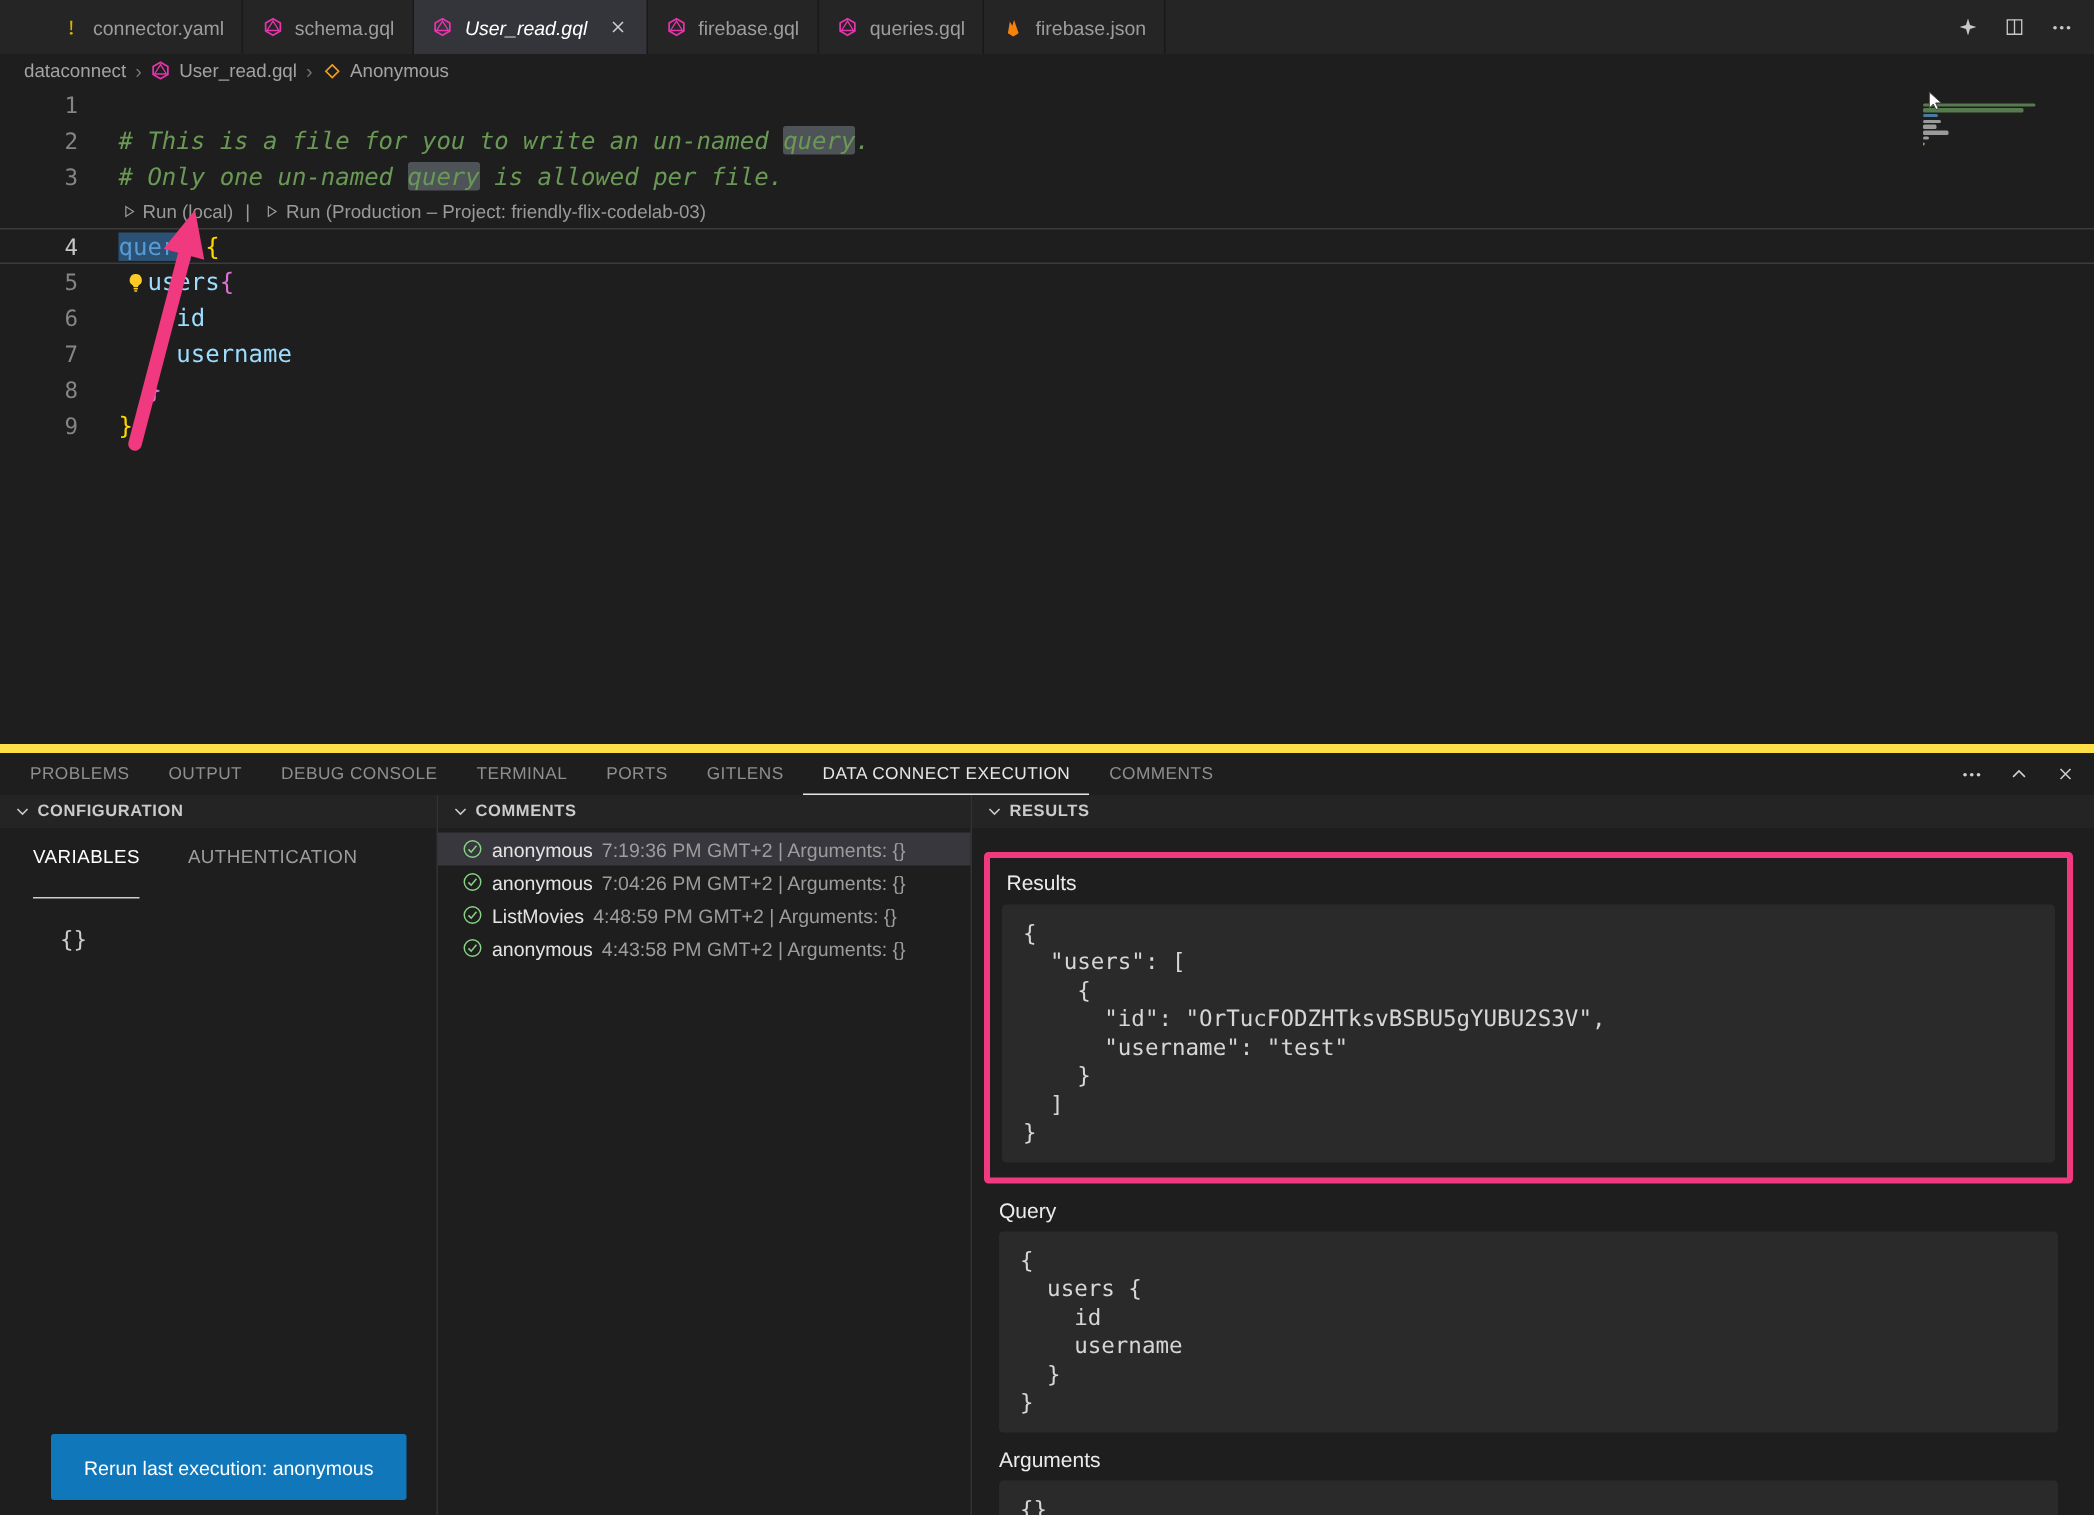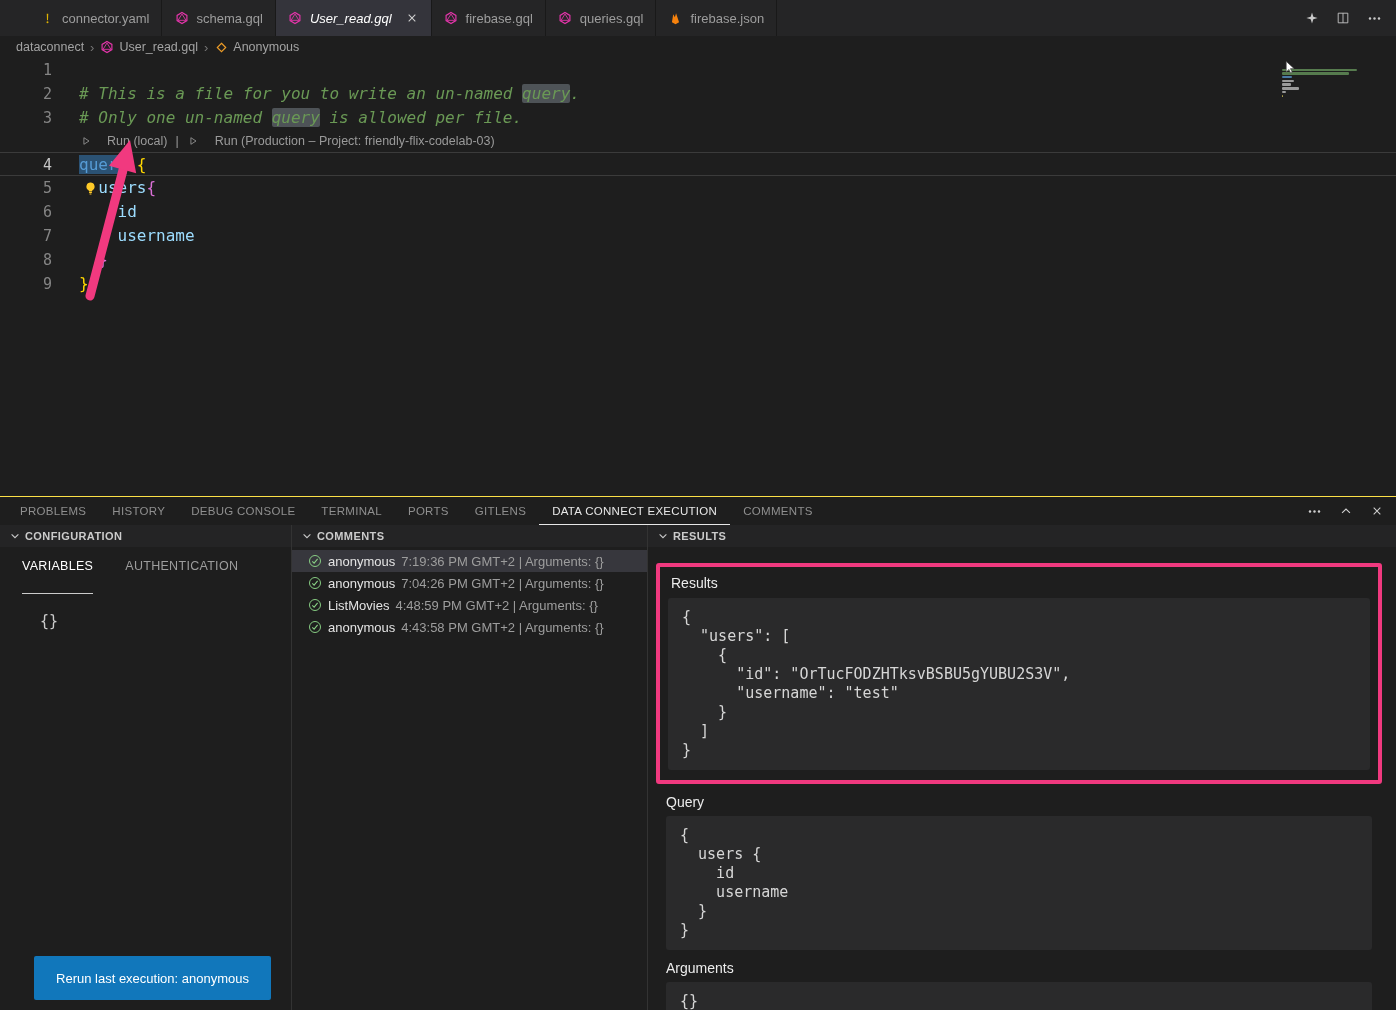"Run (local)" .codelens-link { gap: 15px -> 3px }
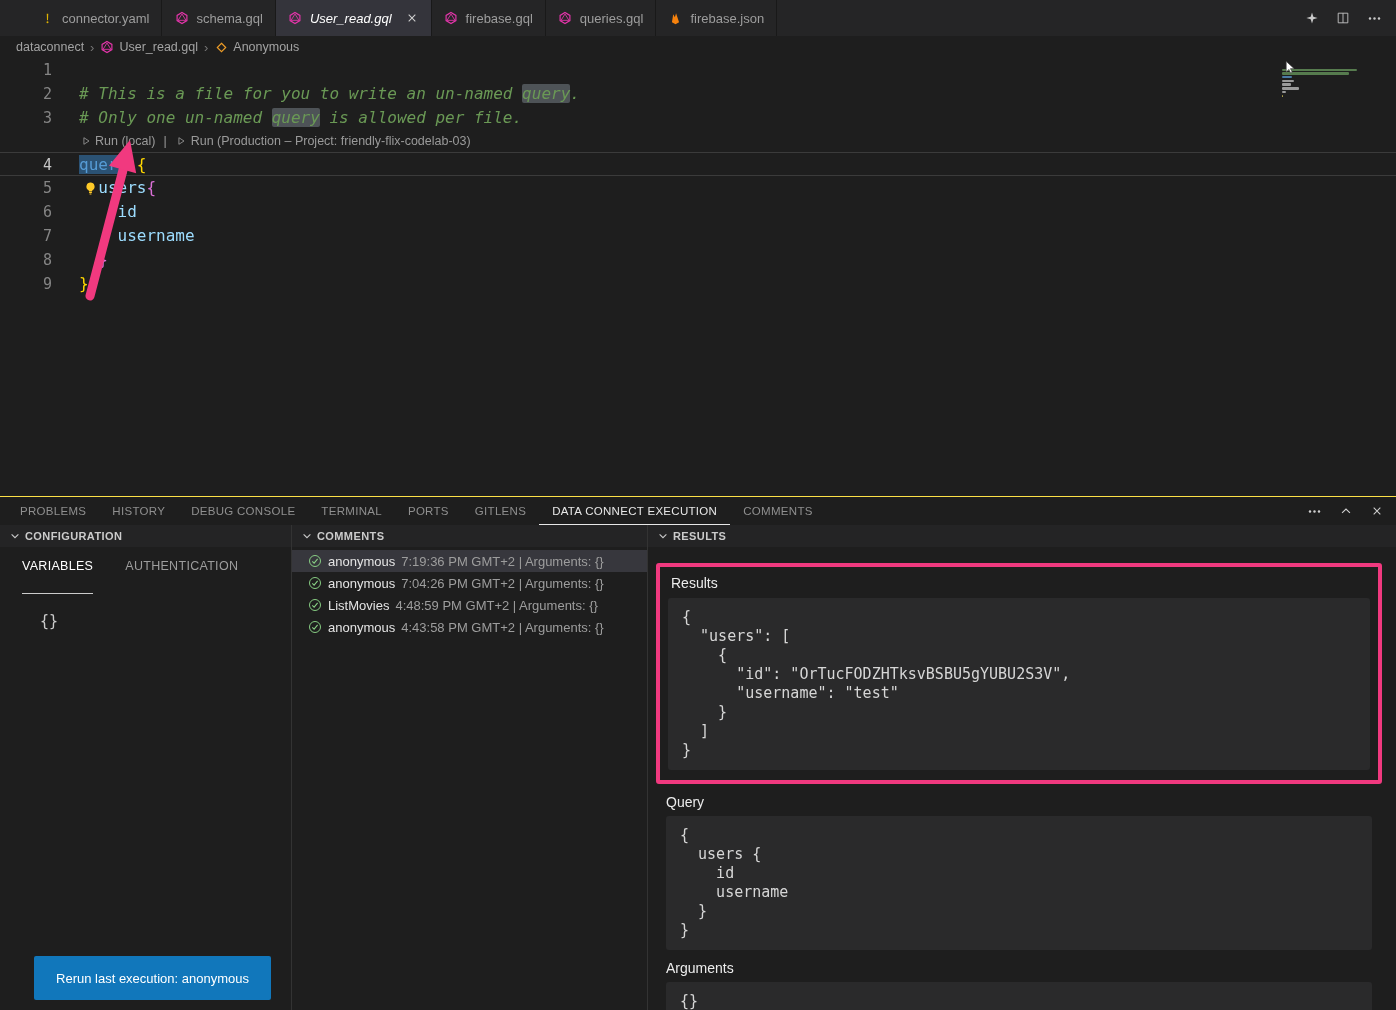"PROBLEMS" .panel { border-top: 1px solid #fde047 -> 6px solid #fde047 }
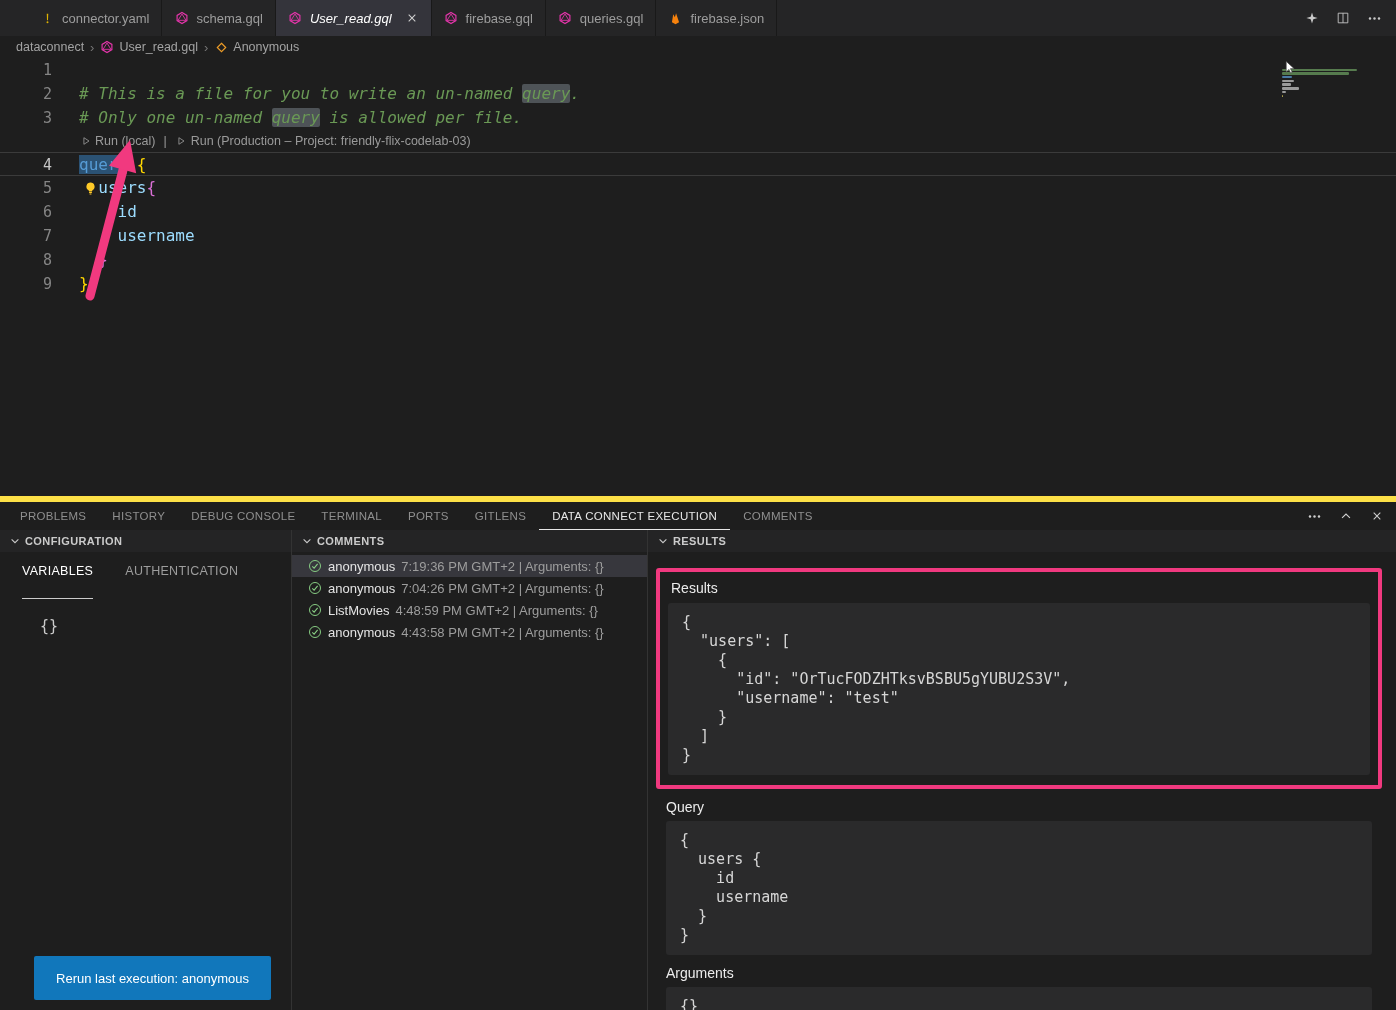"HISTORY" div.panel-tab { text: HISTORY -> OUTPUT }
